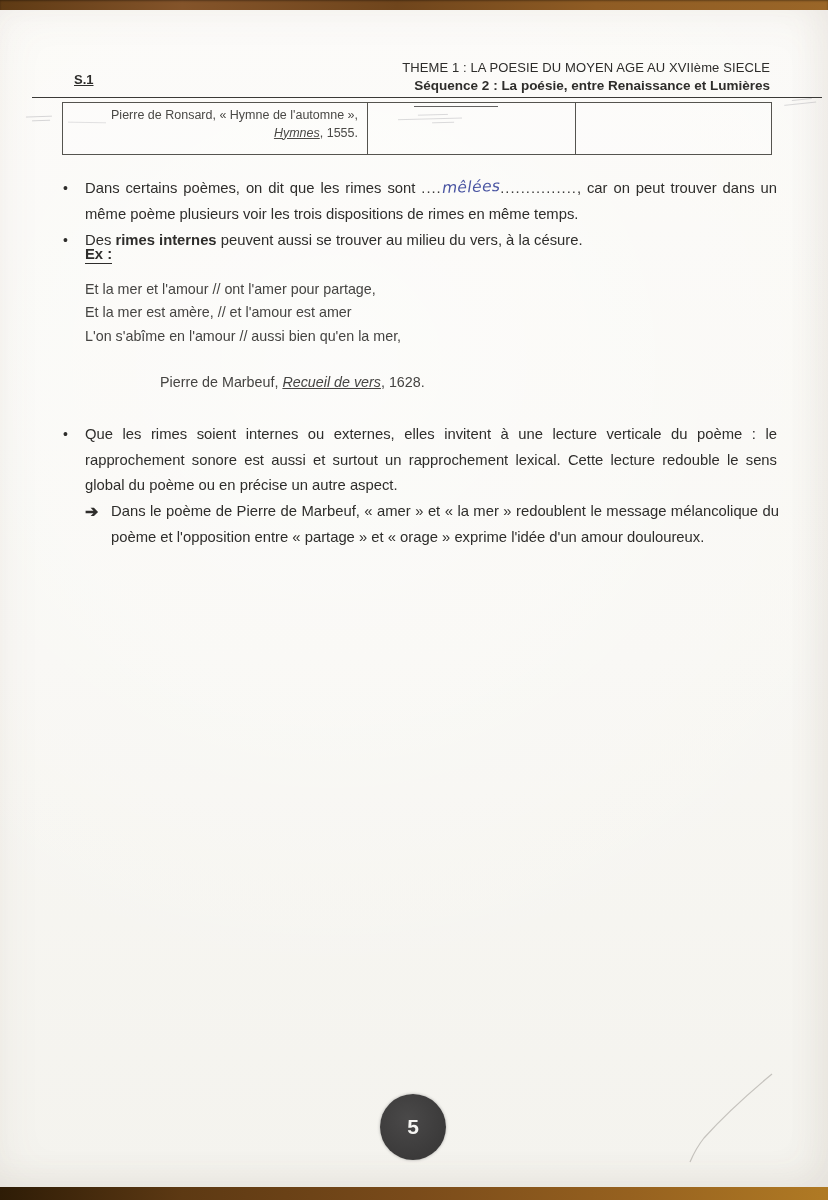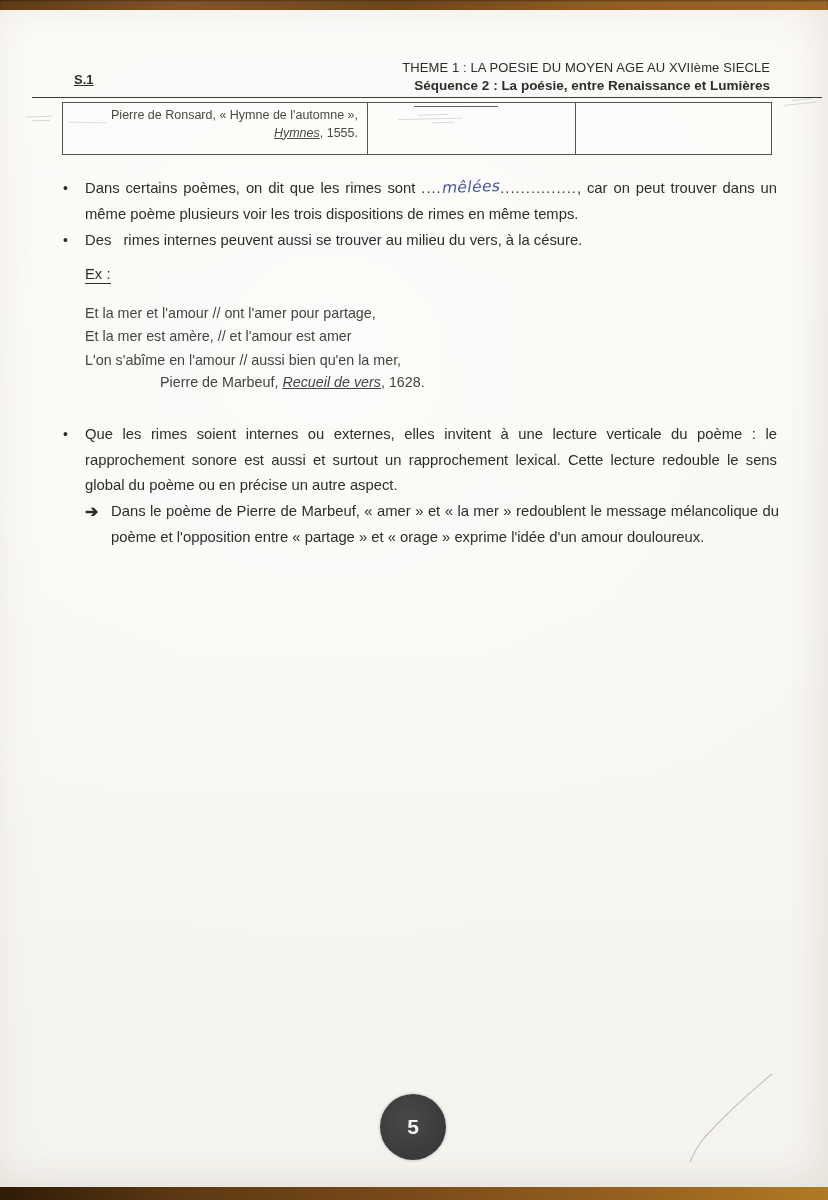"rimes internes" .bold { font-weight: normal -> bold; margin-left: 8px -> none }
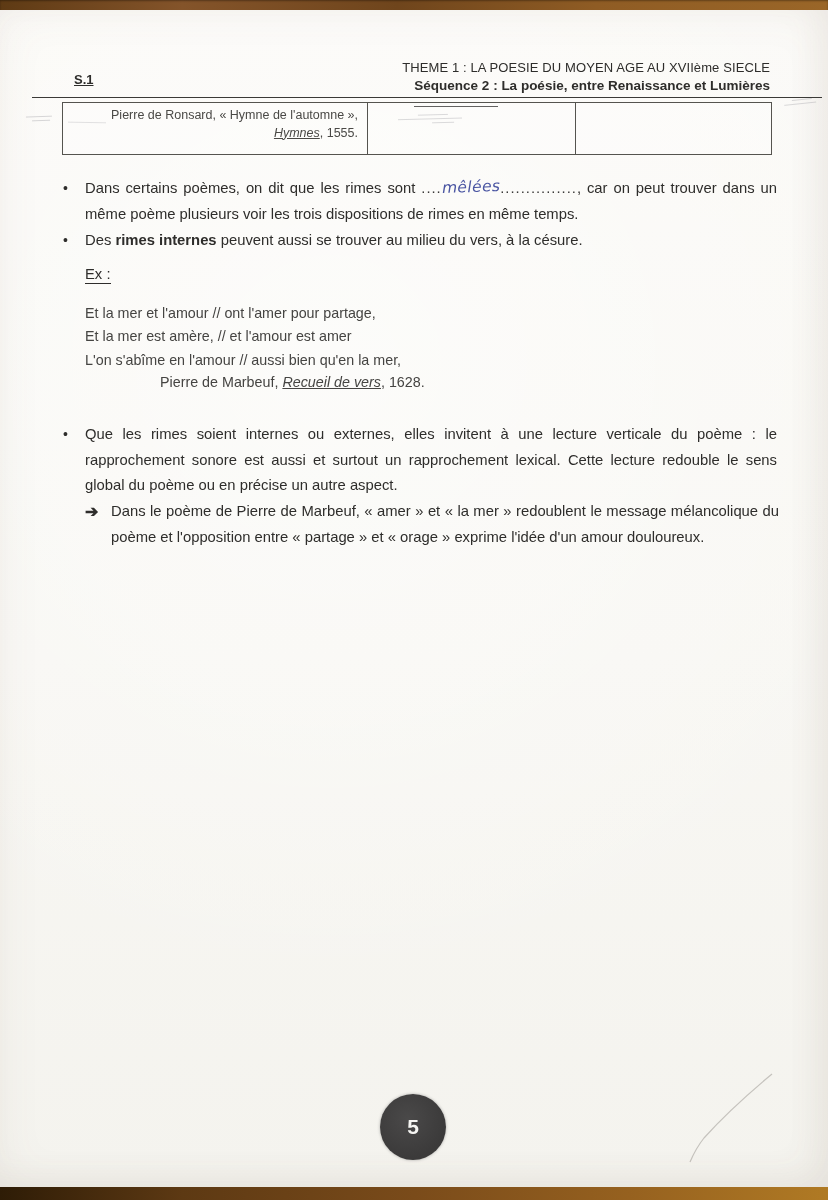"Ex :" .ex { font-weight: normal -> bold; top: 252px -> 232px }
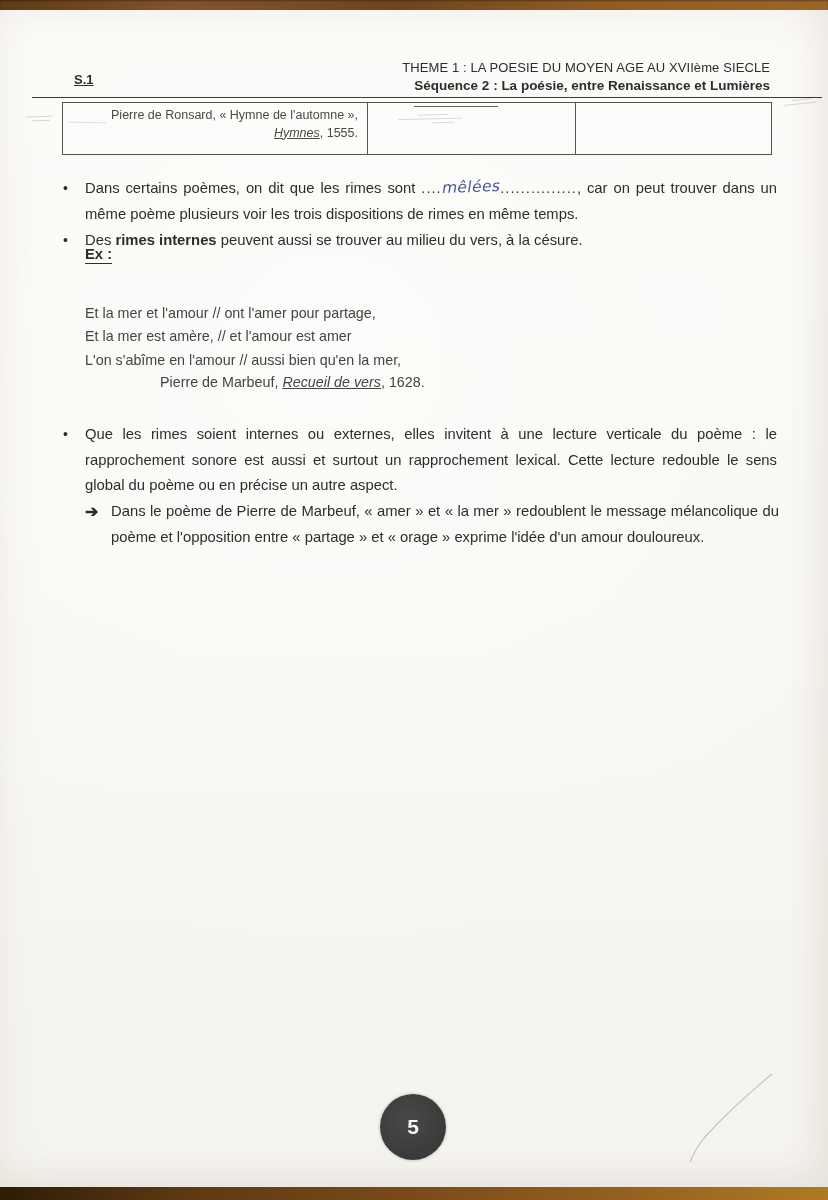"Et la mer et l'amour" .poem { margin-top: 24px -> none }
